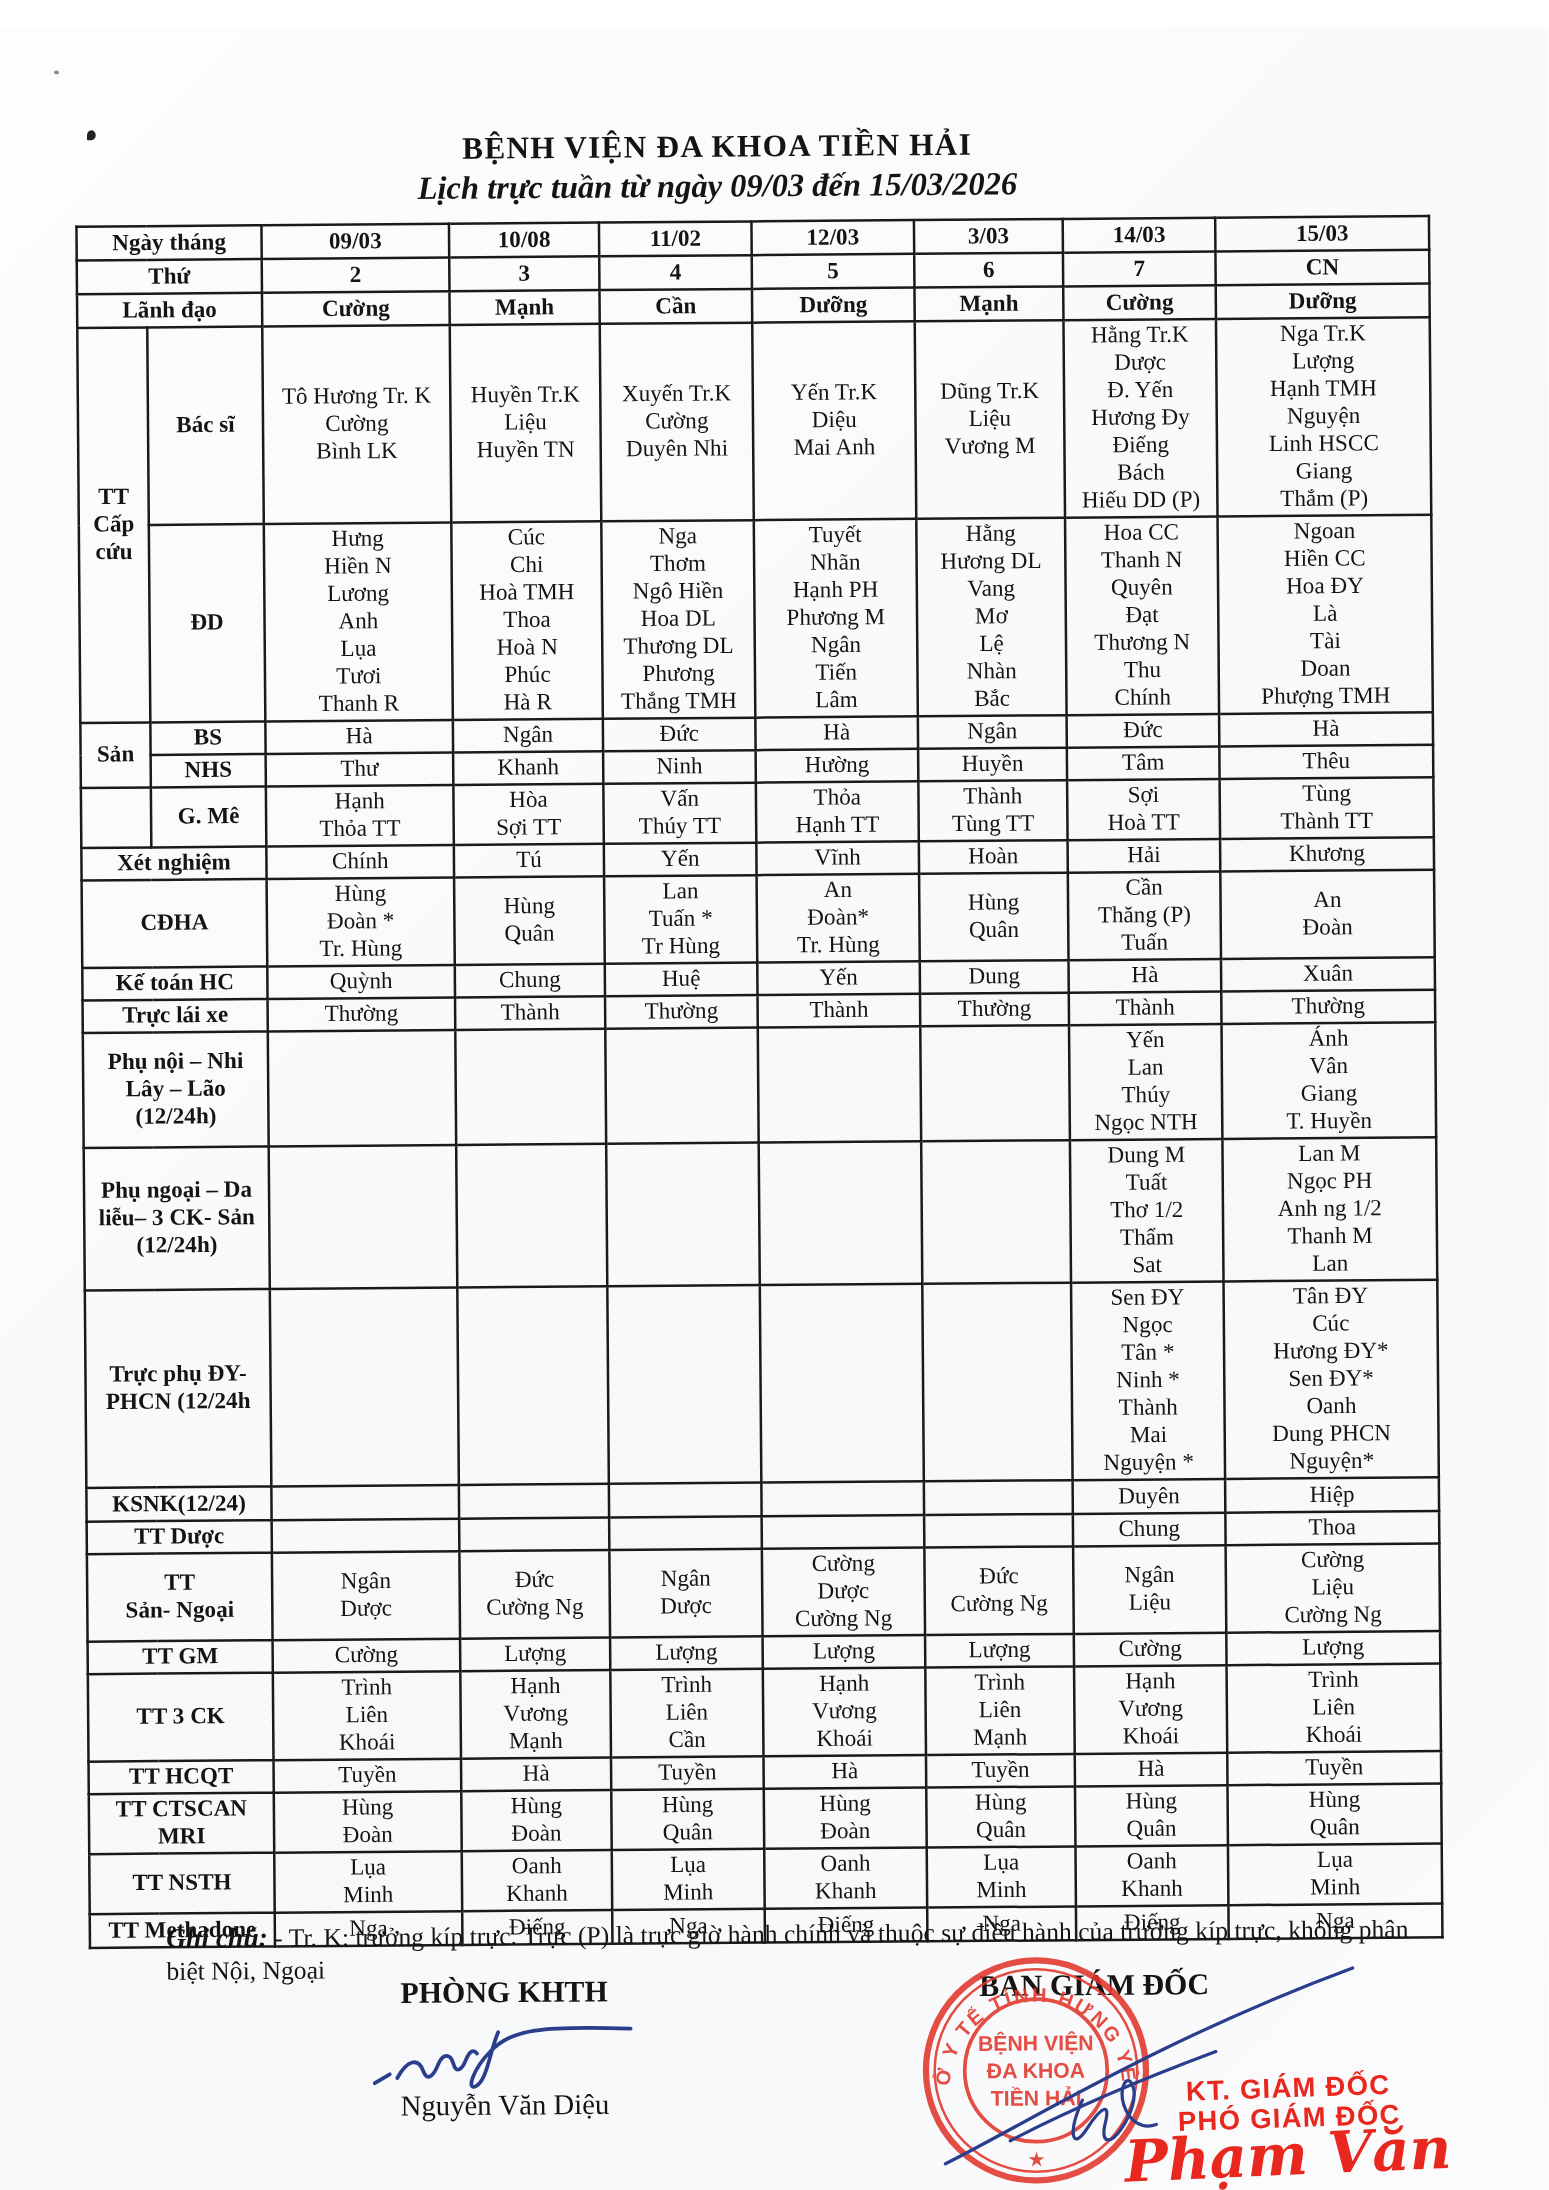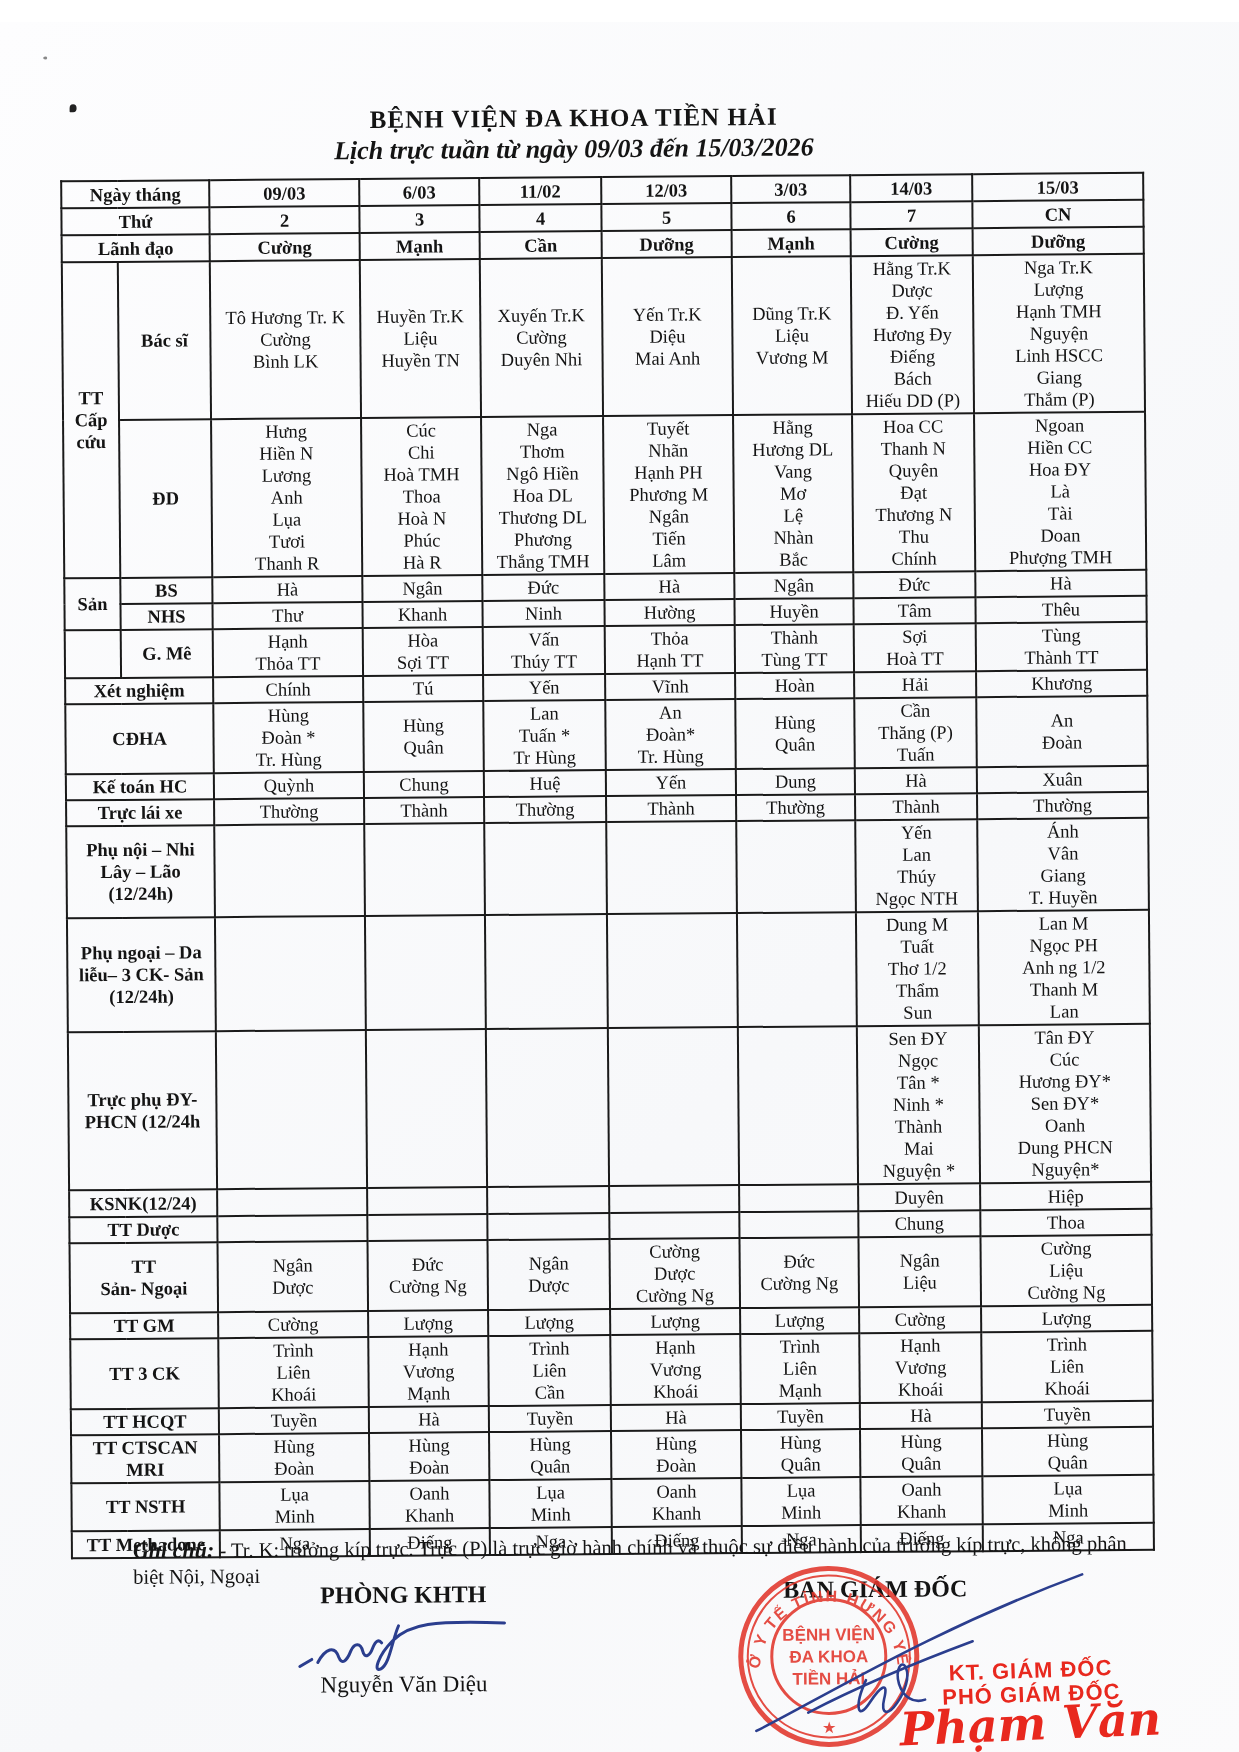"6/03" td.b { text: 6/03 -> 10/08 }
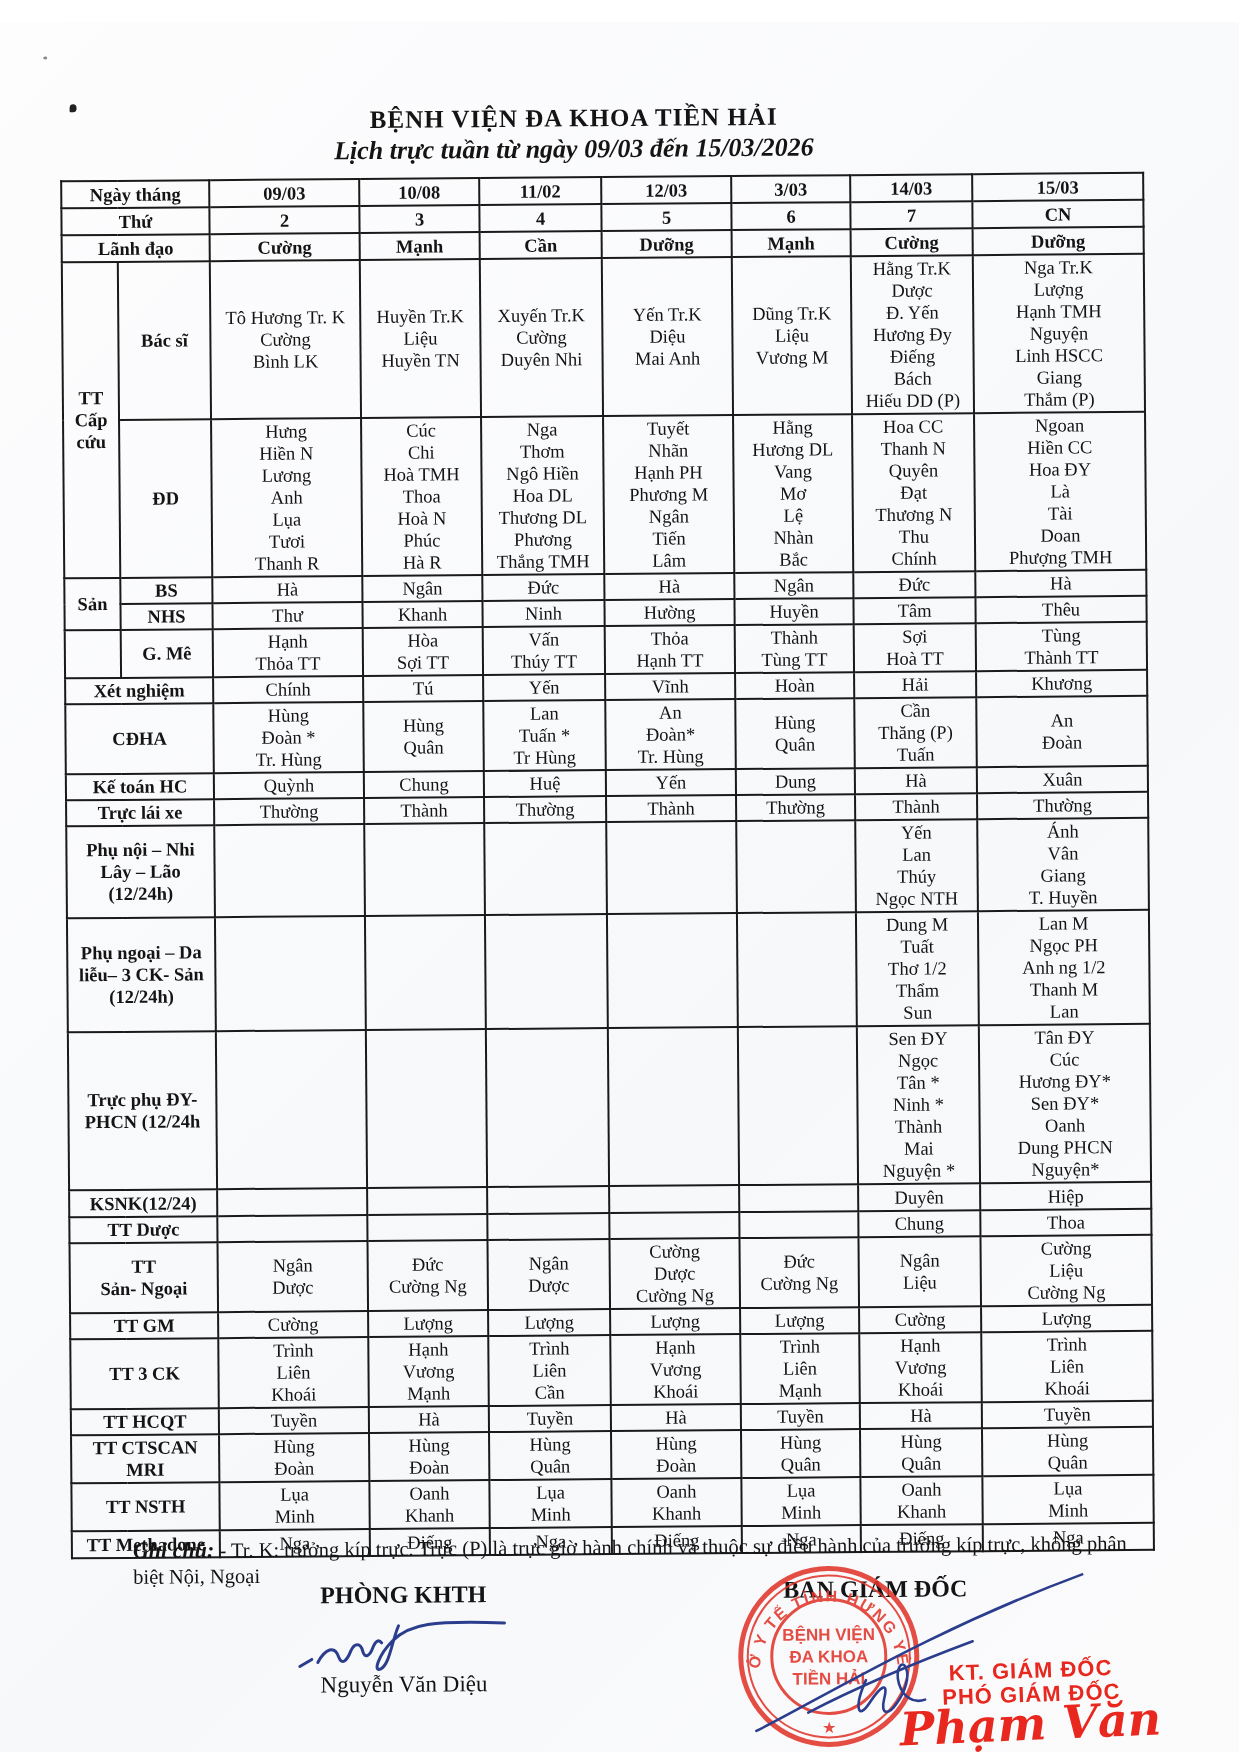"Dung M" td { text: Sun -> Sat }
